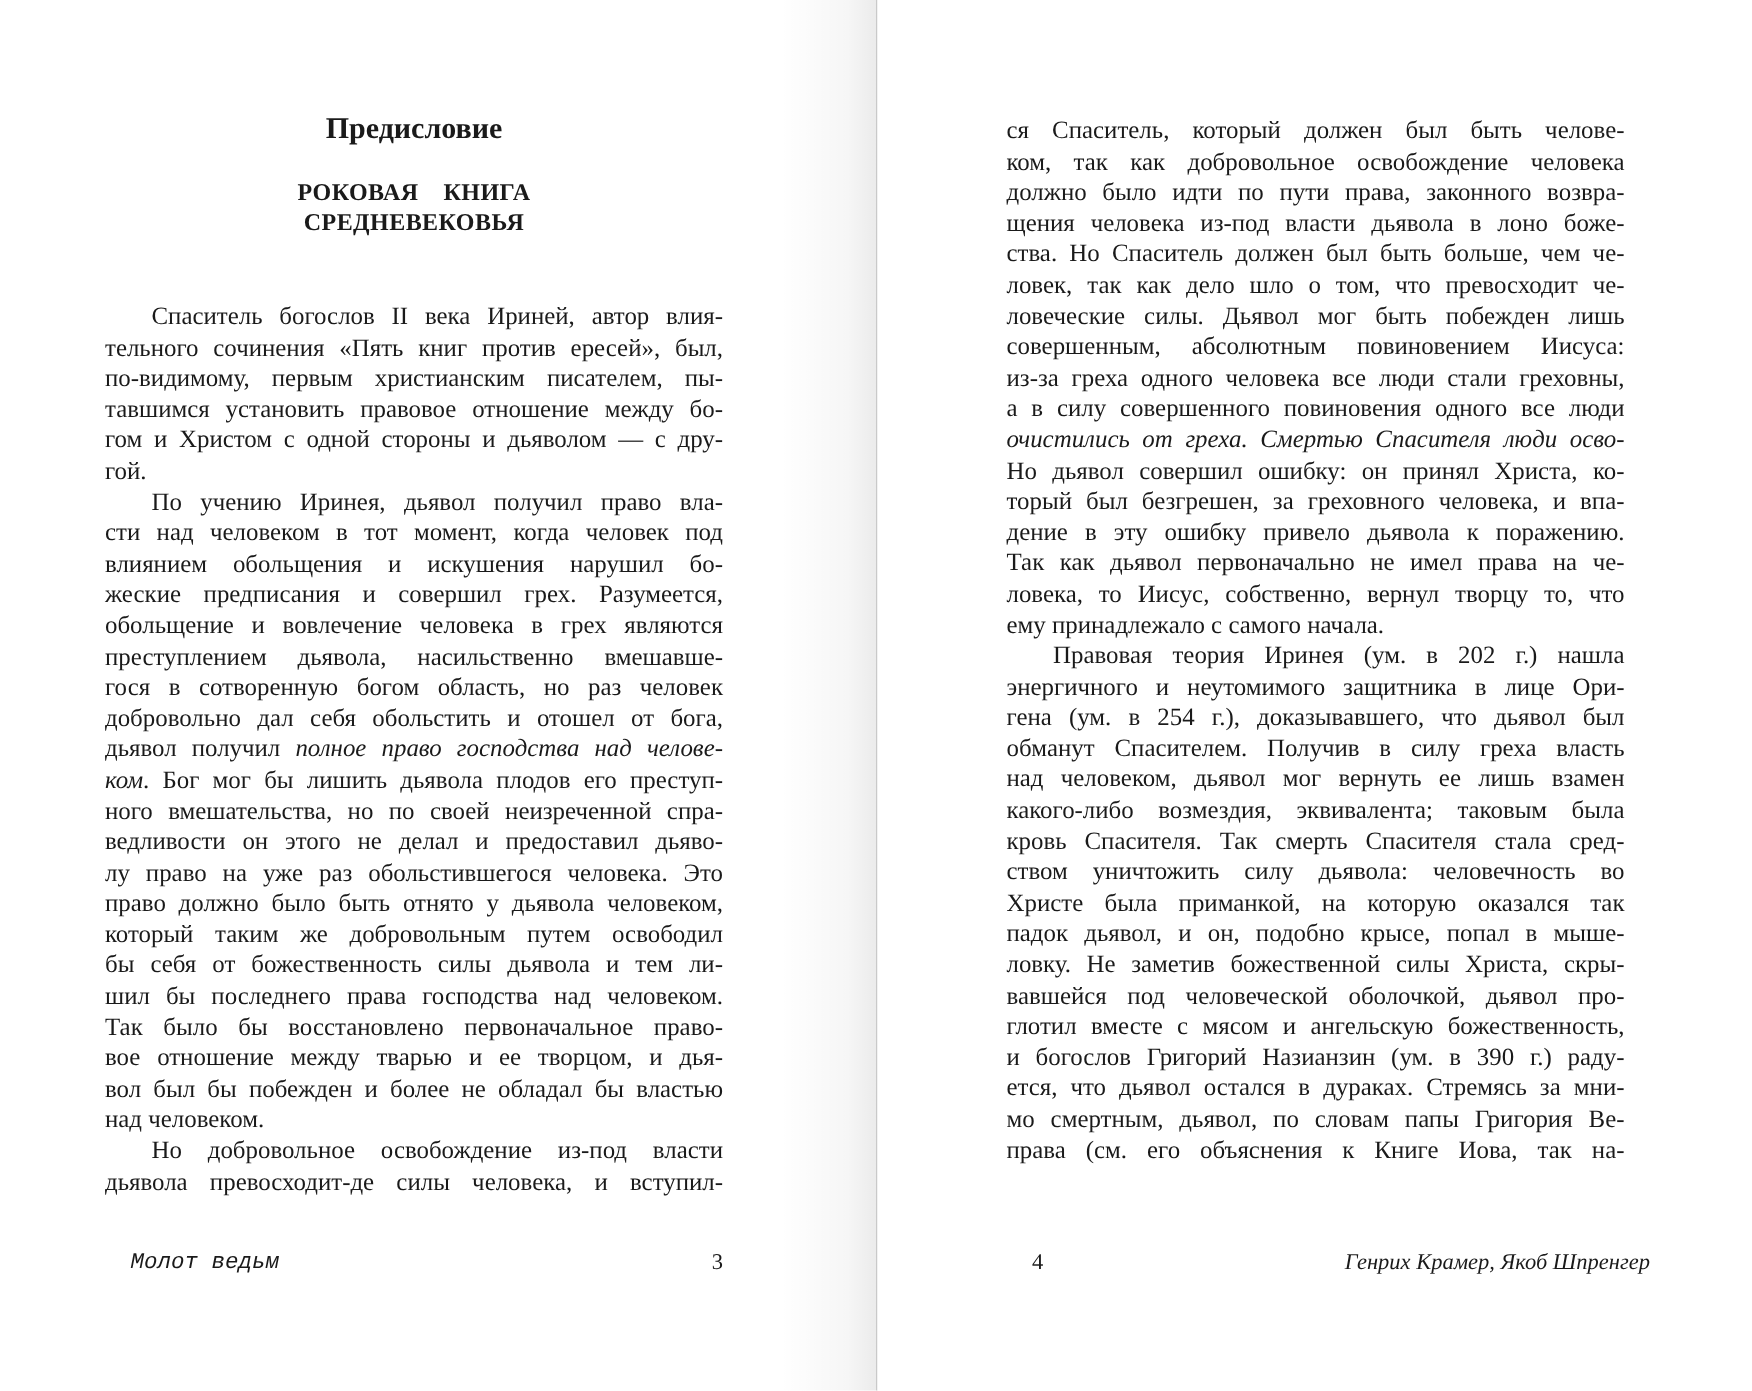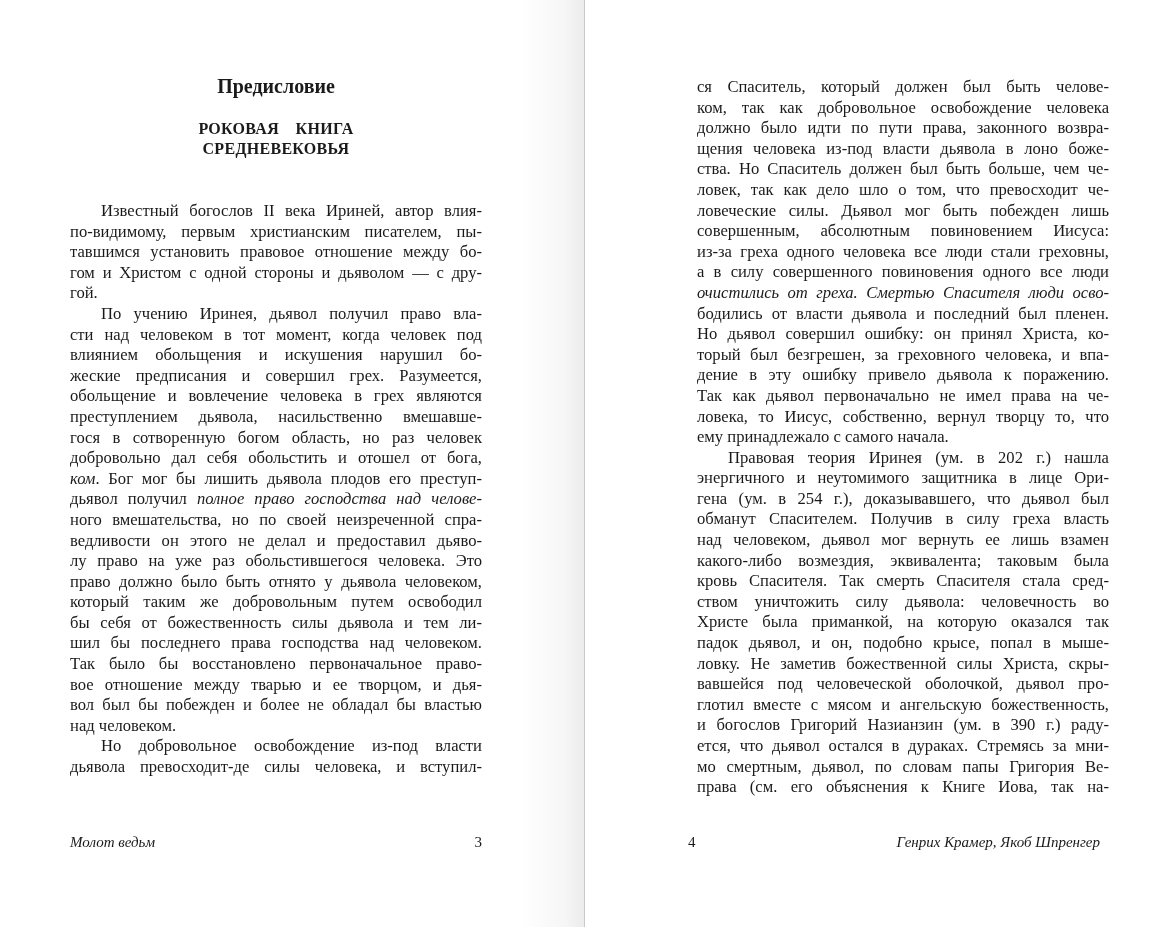"ся Спаситель, который должен был" .page-right .column { left: 112px -> 86px }
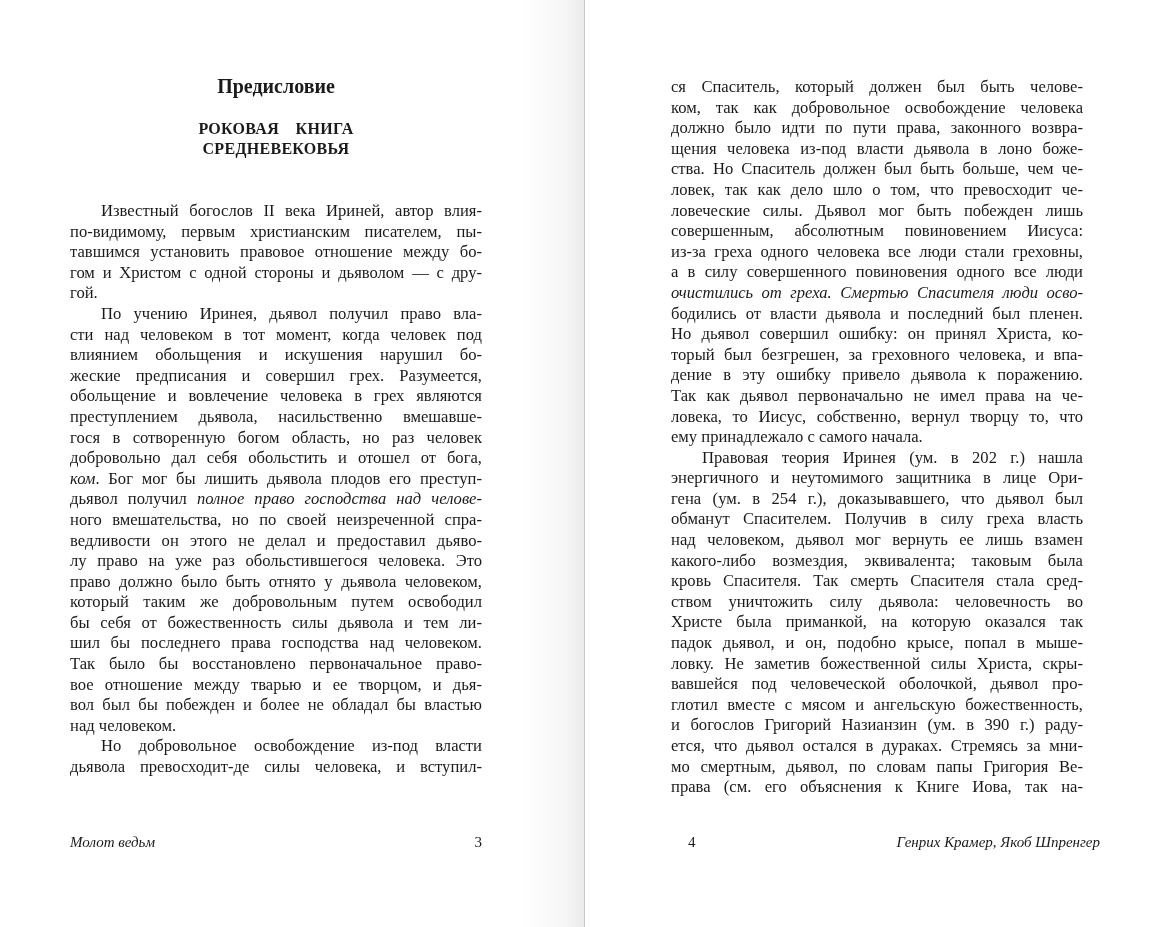"Известный богослов II века Ириней," span { text: Известный -> Спаситель }
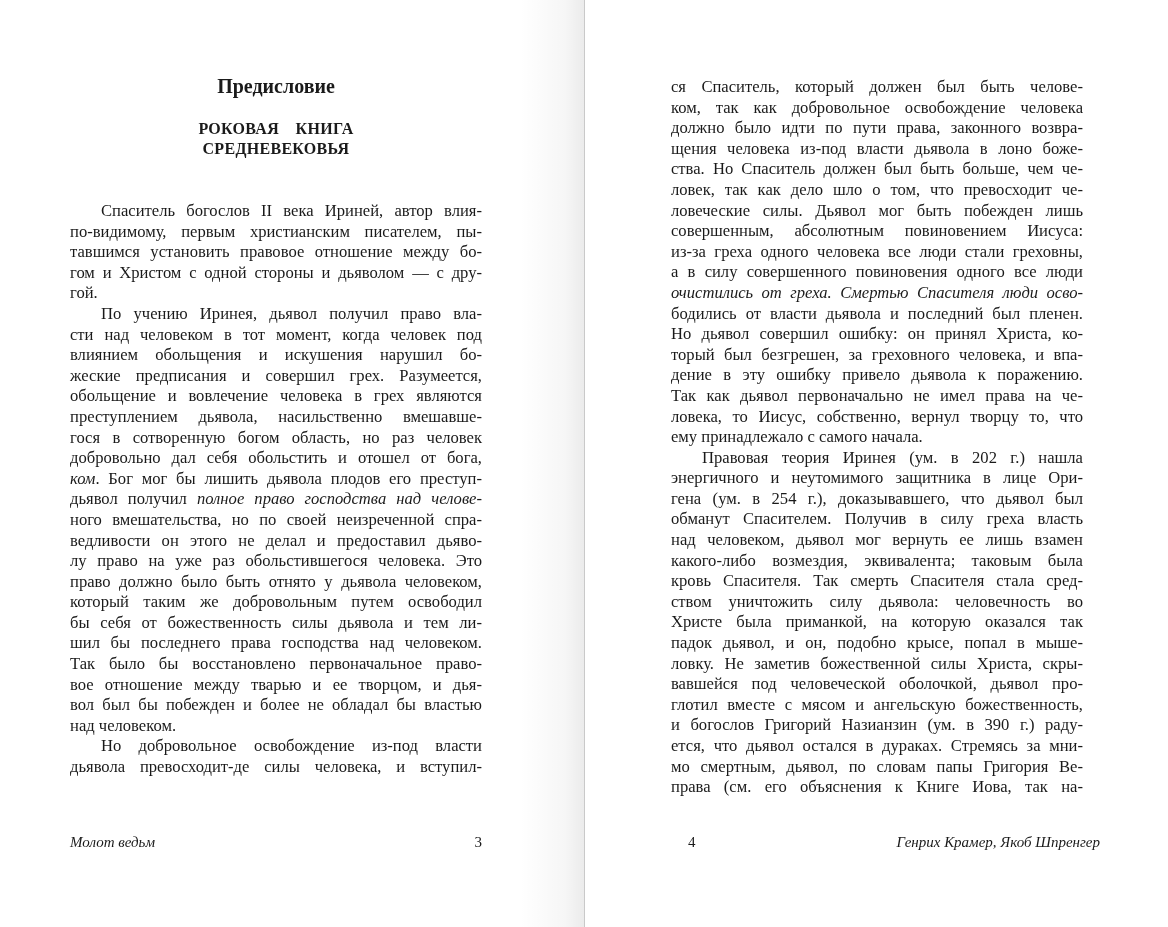"тельного сочинения «Пять книг против" span.line { html: none -> <span><span>тельного сочинения «Пять книг против ересей», был,</span></span> }
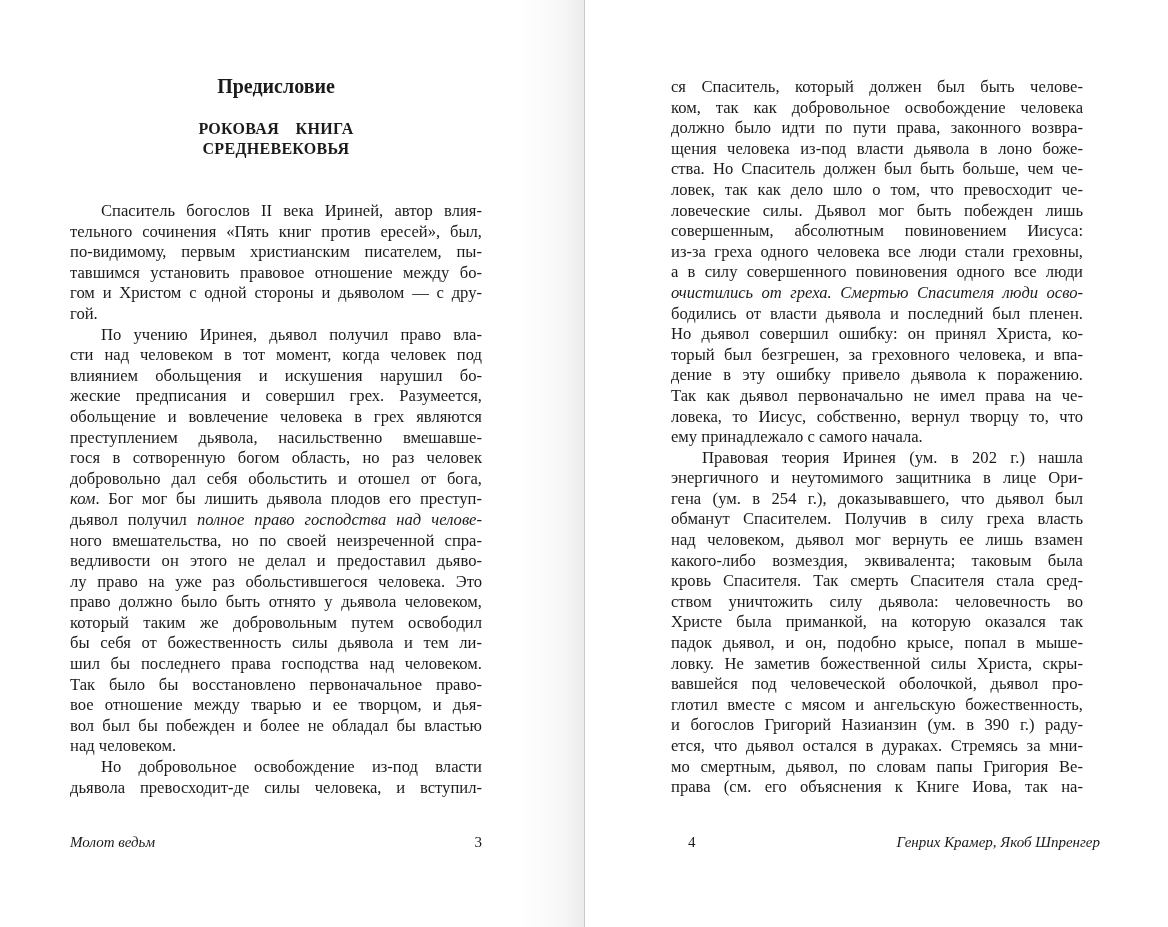"бодились от власти дьявола и" span.line { html: <span><span>бодились от власти дьявола и последний был пленен.</span></span> -> none }
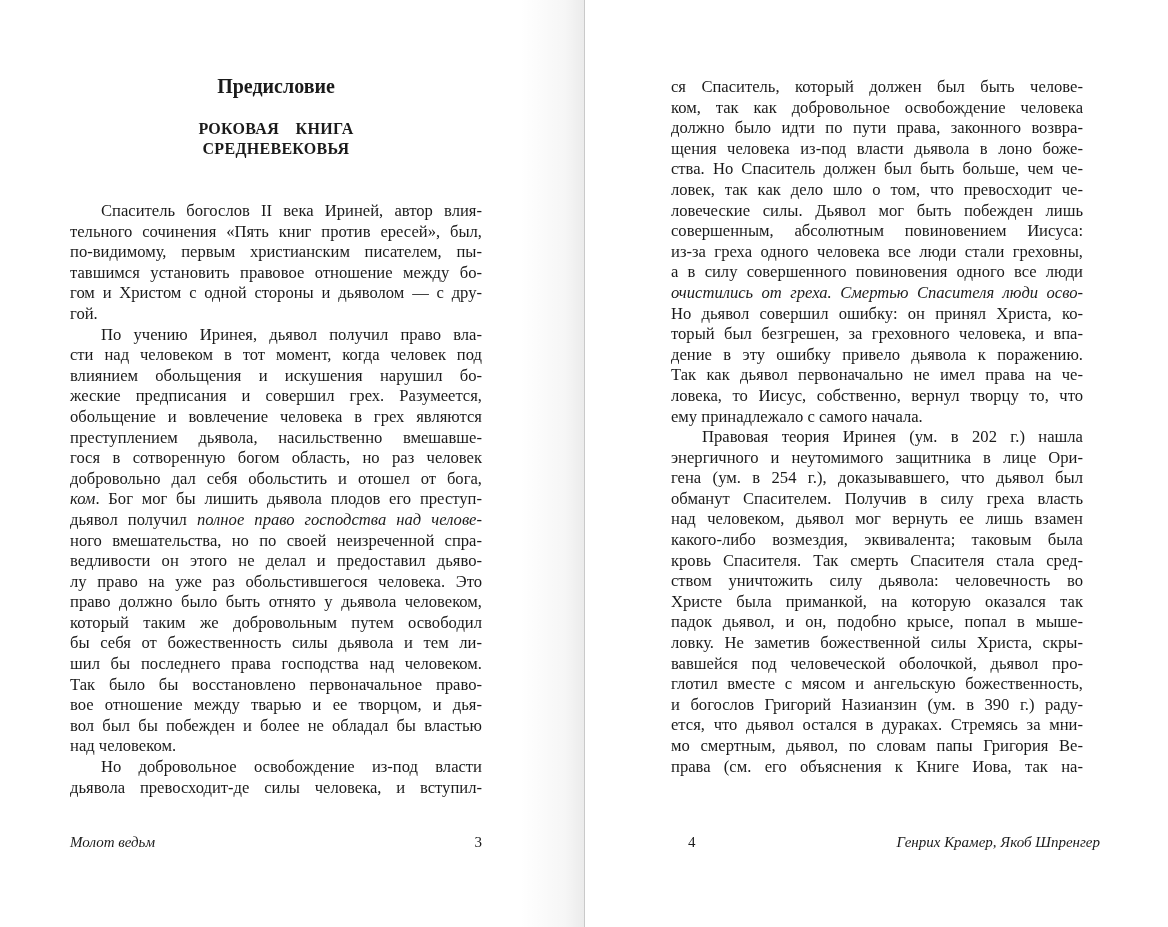"ком. Бог мог бы лишить" span.line { order: before "дьявол получил полное право господства" -> after "дьявол получил полное право господства" }
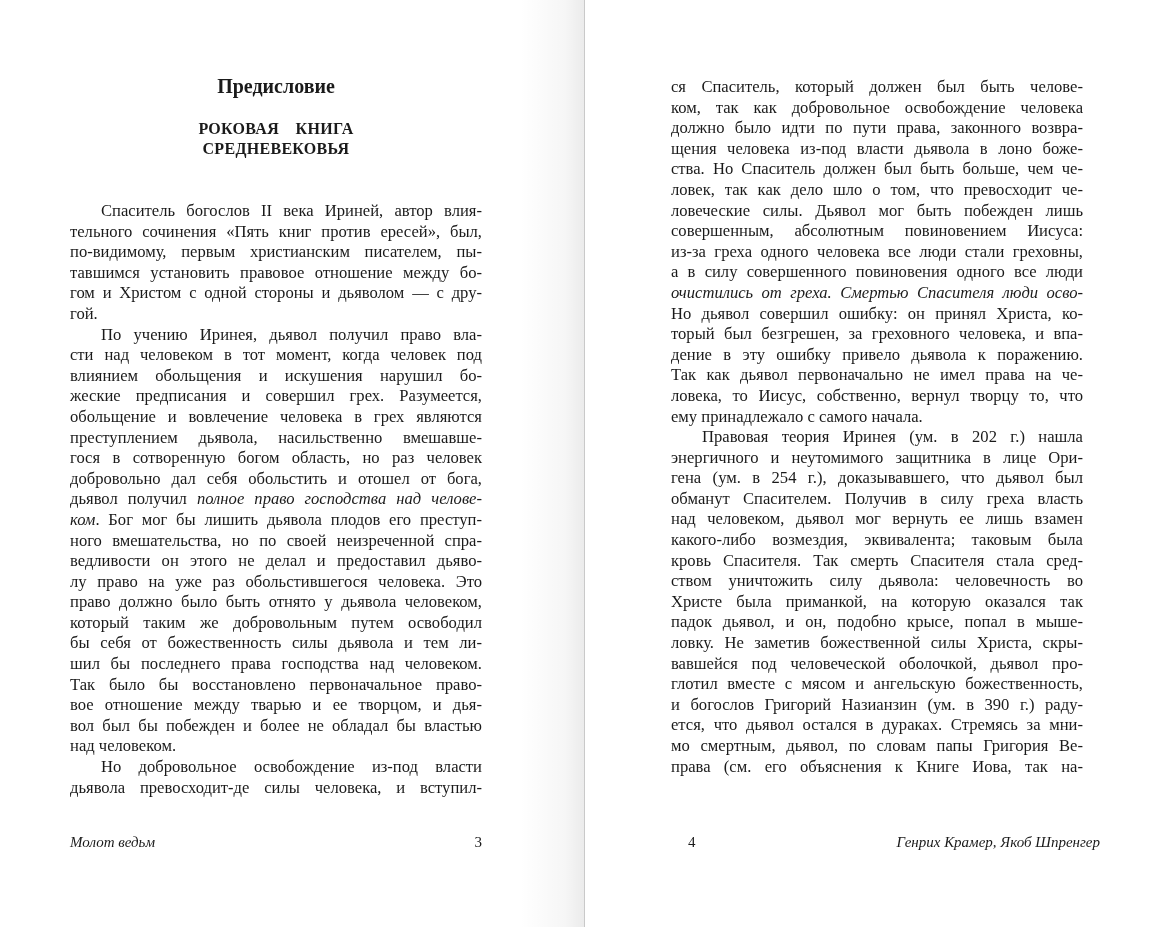"Молот ведьм" .page-left .footer-title { font-family: none -> Liberation Mono, monospace; left: 0 -> 17px }
